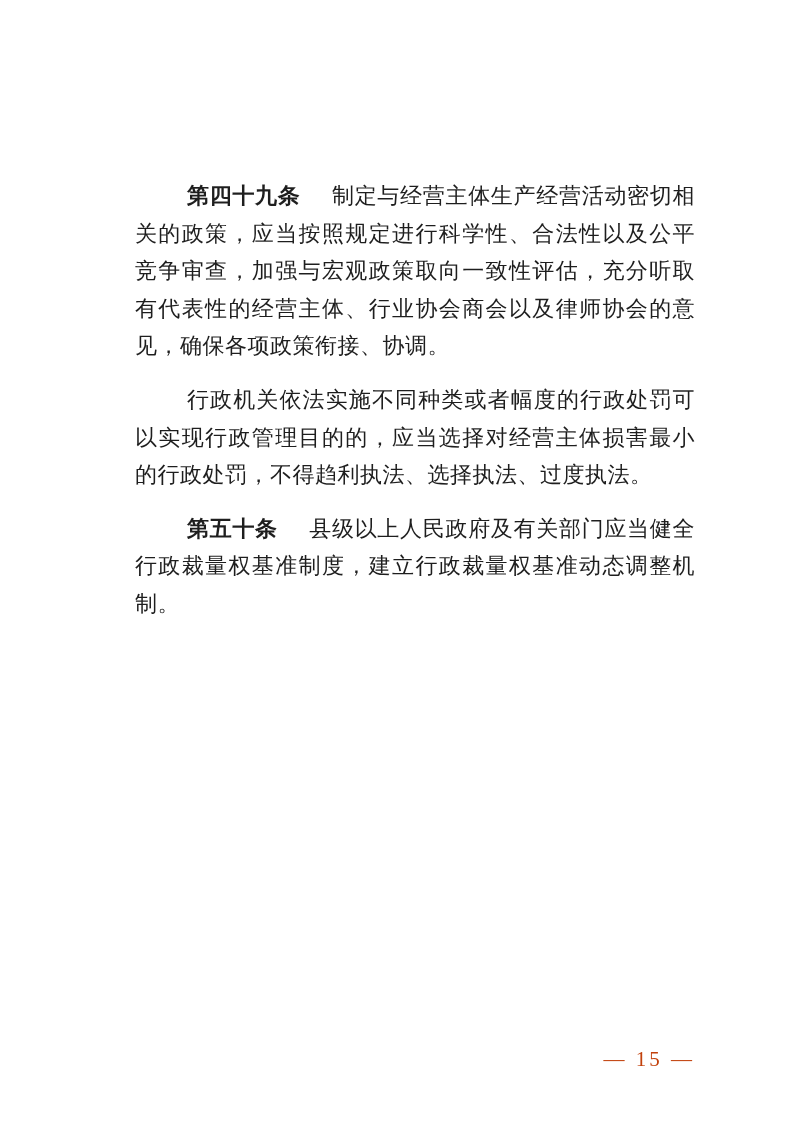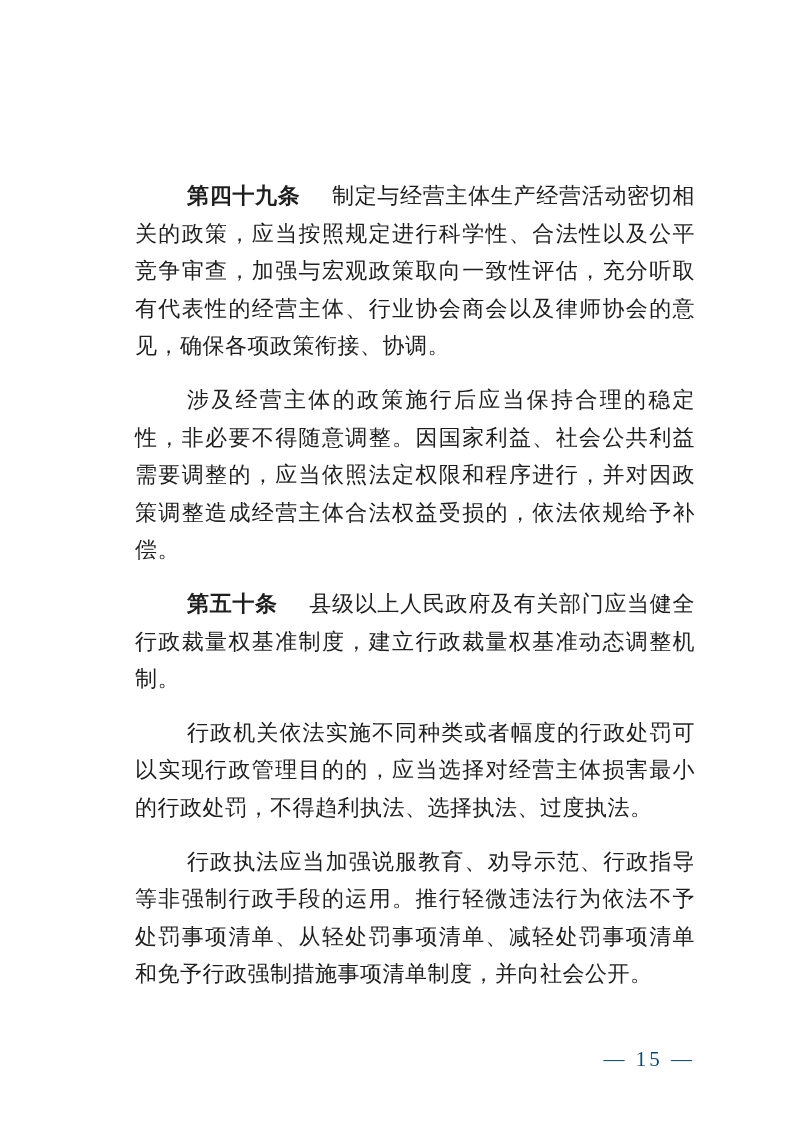"涉及经营主体的政策施行后应当保持合理的稳定性，非必要不得随意调整。因国家利益、社" p.para { html: <p><span>涉及经营主体的政策施行后应当保持合理的稳定性，非必要不得随意调整。因国家利益、社会公共利益需要调整的，应当依照法定权限和程序进行，并对因政策调整造成经营主体合法权益受损的，依法依规给予补偿。</span></p> -> none }
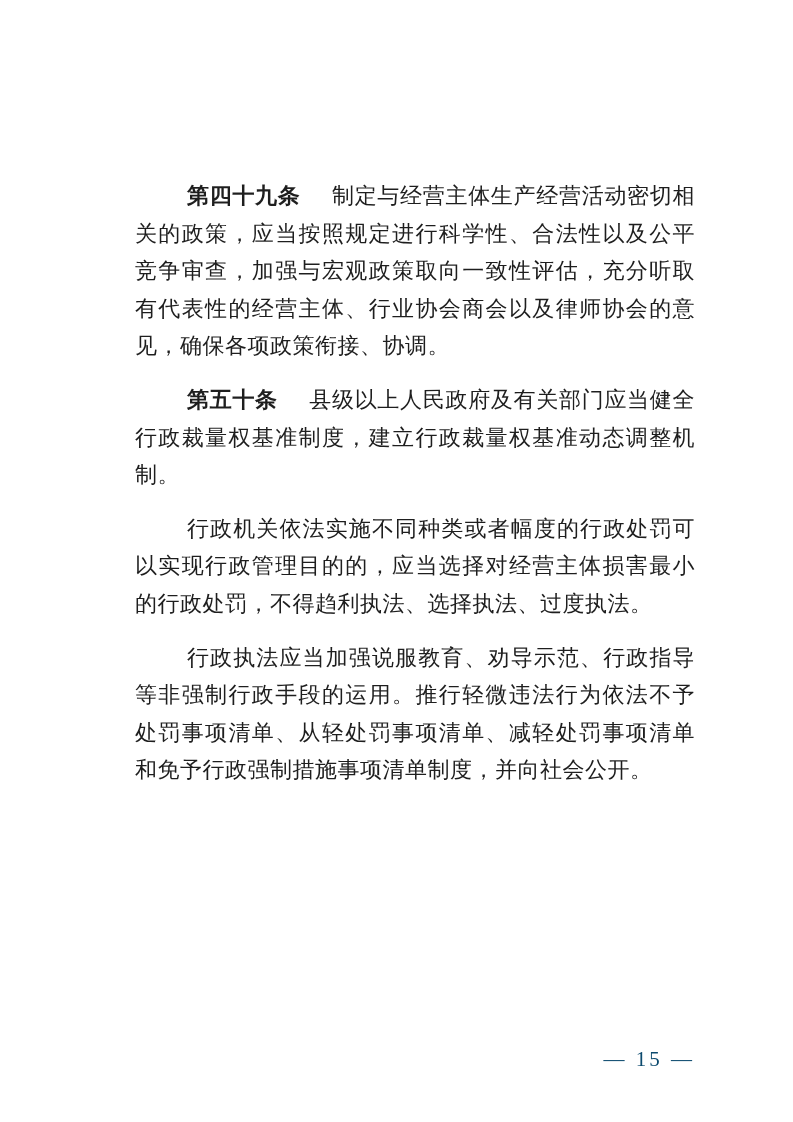"第五十条" p.para { order: before "行政机关依法实施不同种类或者幅度的行政处罚可以实现行政管理目的的，应当选择对经营" -> after "行政机关依法实施不同种类或者幅度的行政处罚可以实现行政管理目的的，应当选择对经营" }
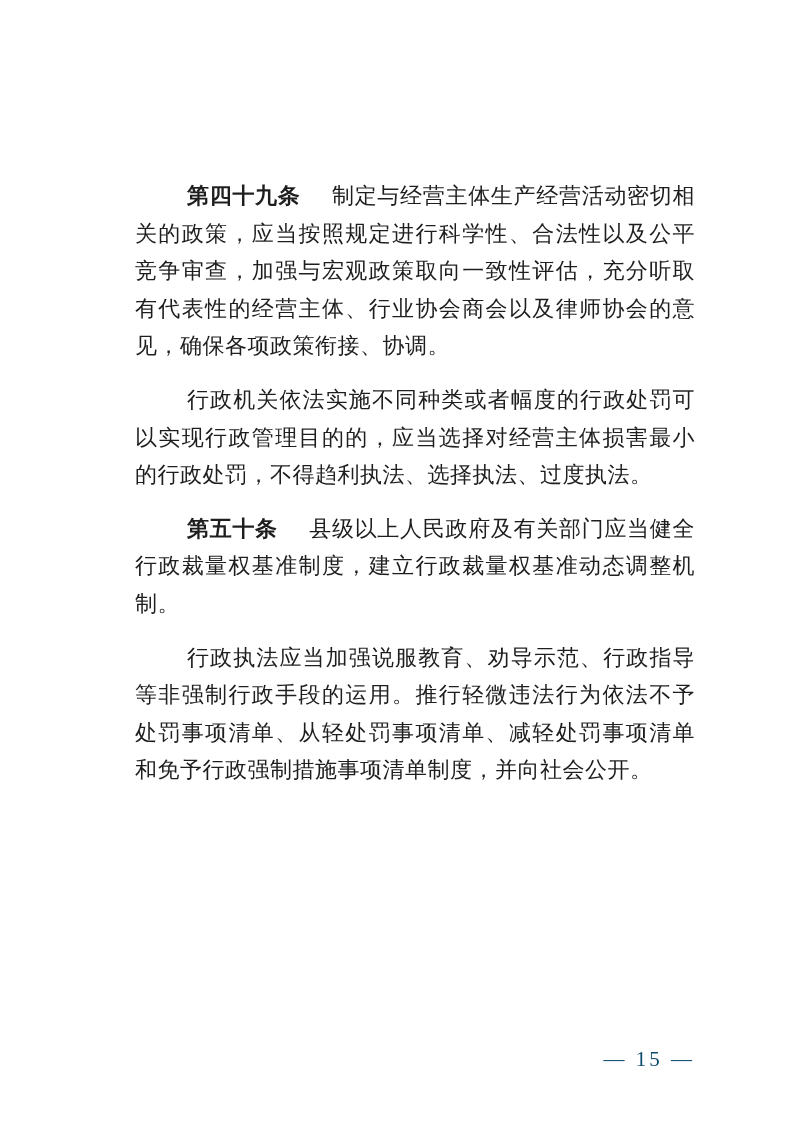"行政执法应当加强说服教育、劝导示范、行政指导等非强制行政手段的运用。推行轻微违法" p.para { html: <p><span>行政执法应当加强说服教育、劝导示范、行政指导等非强制行政手段的运用。推行轻微违法行为依法不予处罚事项清单、从轻处罚事项清单、减轻处罚事项清单和免予行政强制措施事项清单制度，并向社会公开。</span></p> -> none }
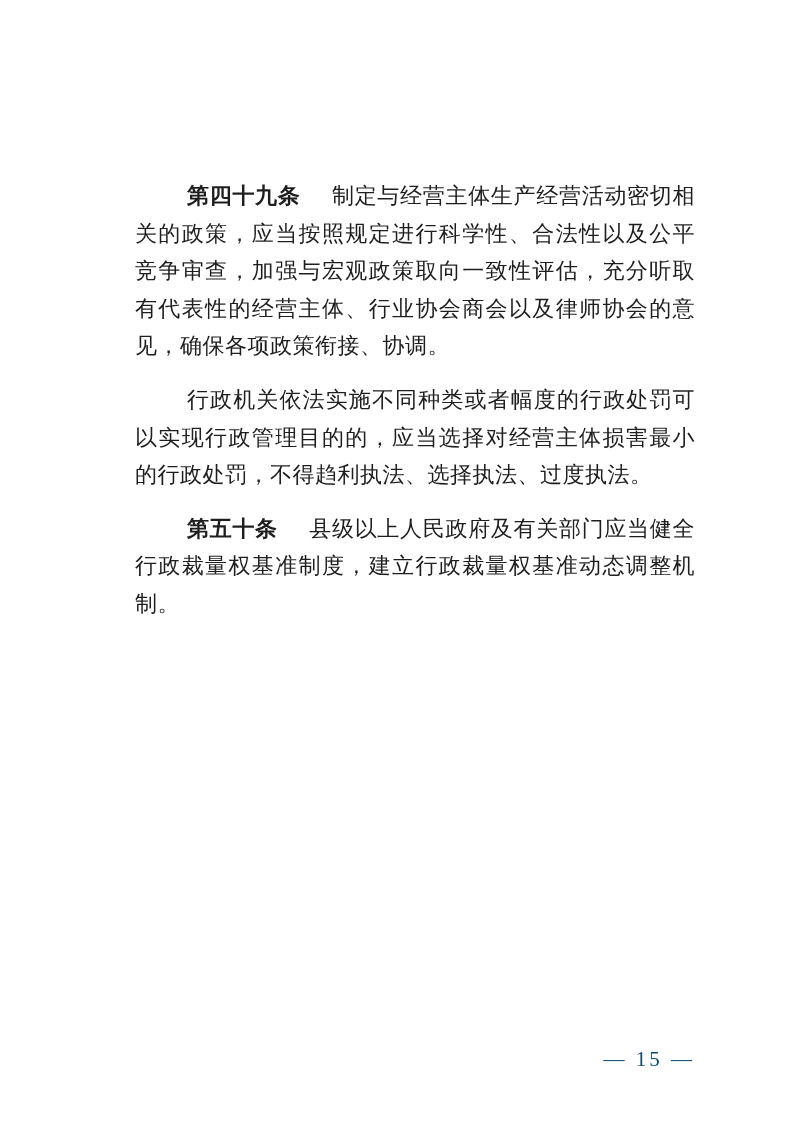"— 15 —" .page-footer { color: #0c4a6e -> #c2410c }
